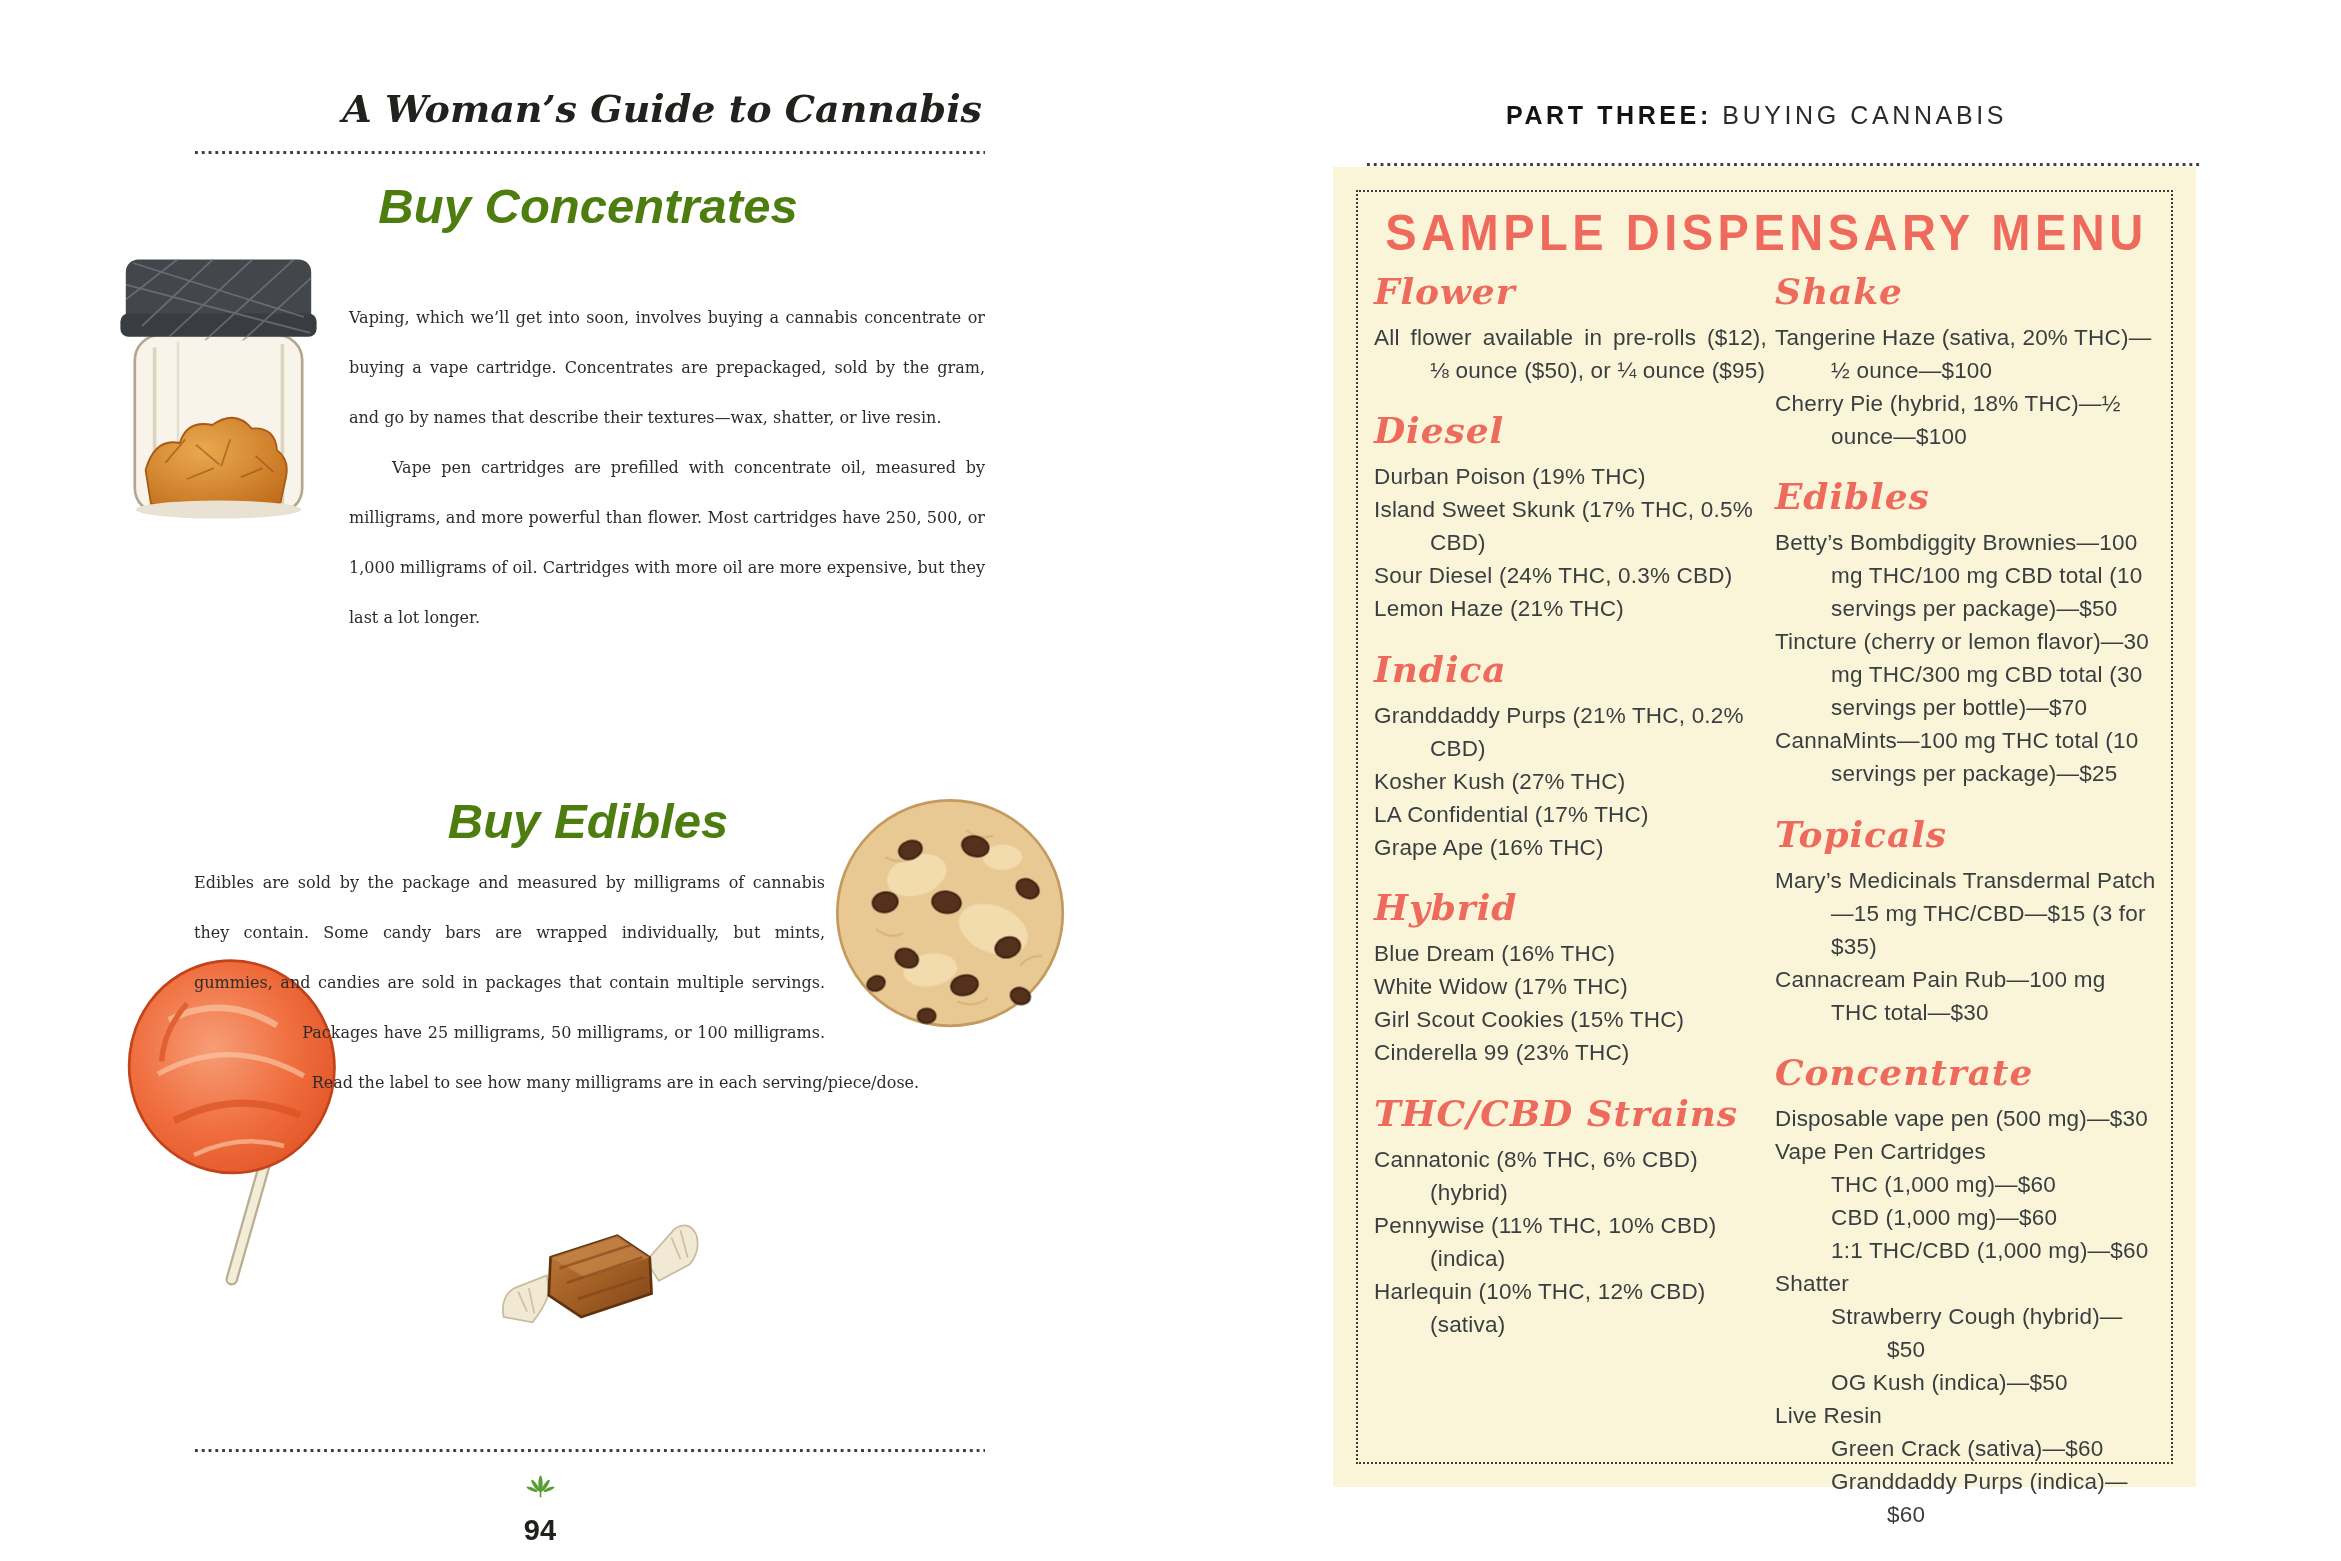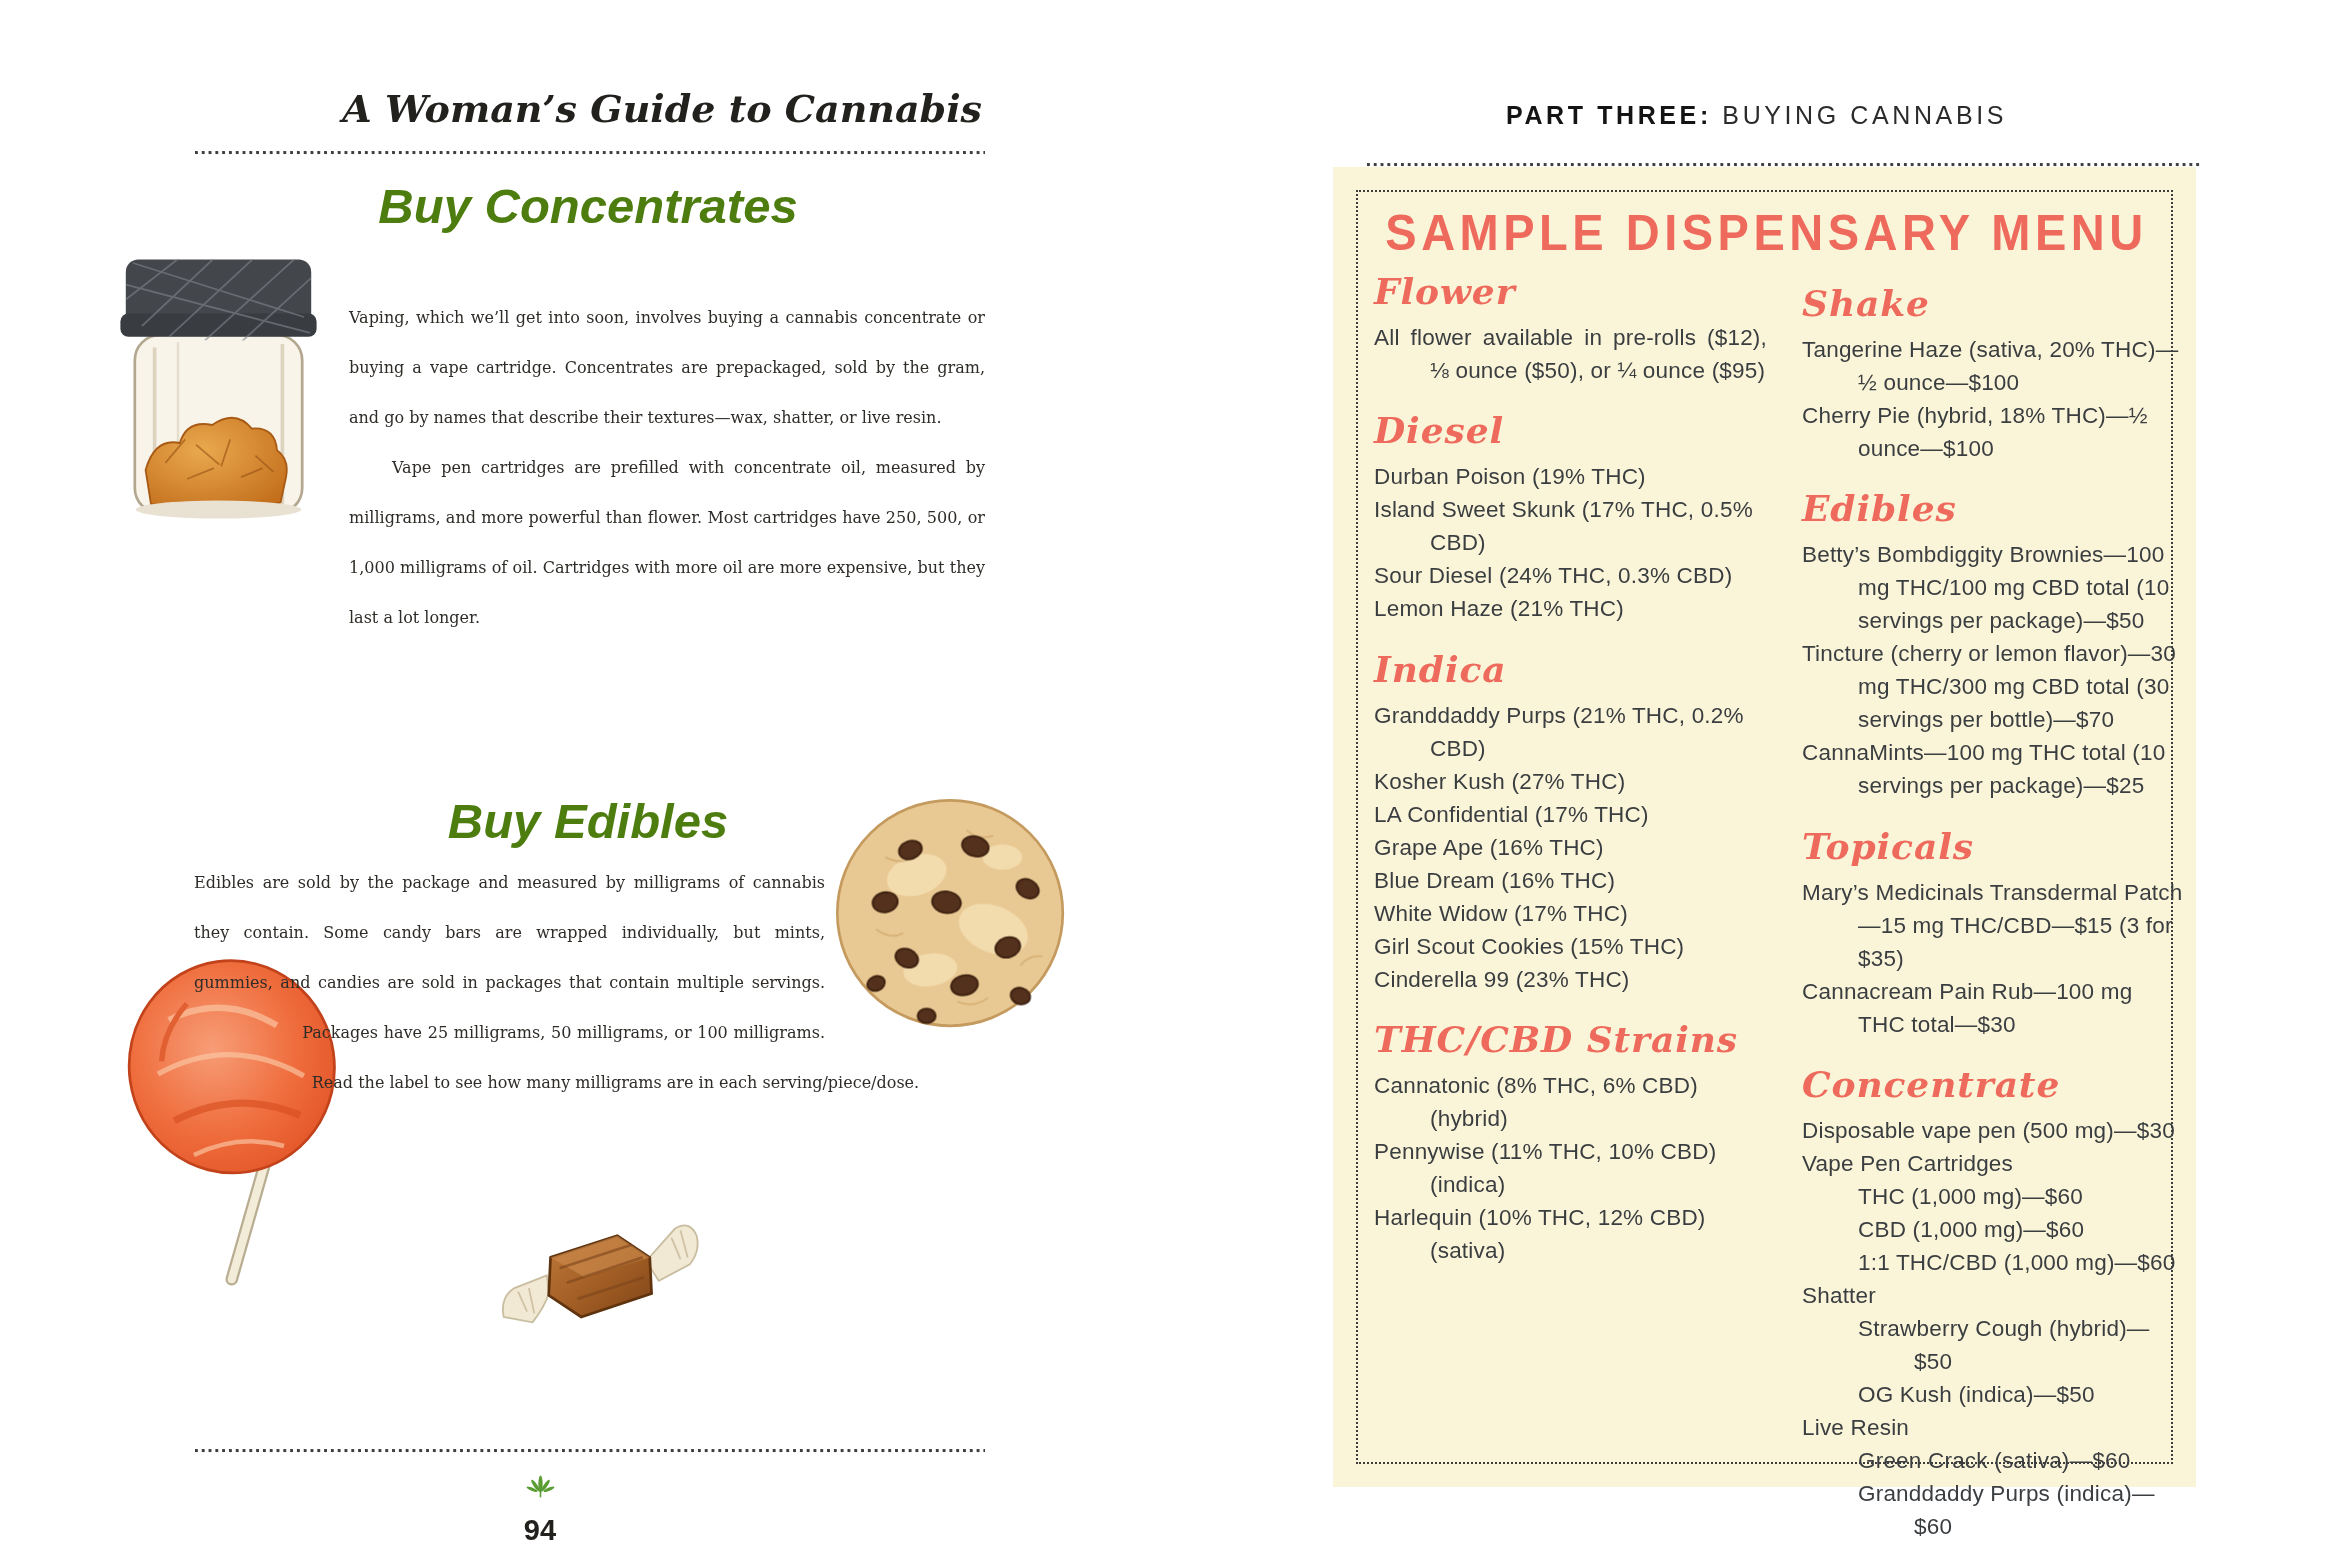"Shake" #menu-col-1 { left: 469px -> 442px; margin-top: 12px -> none }
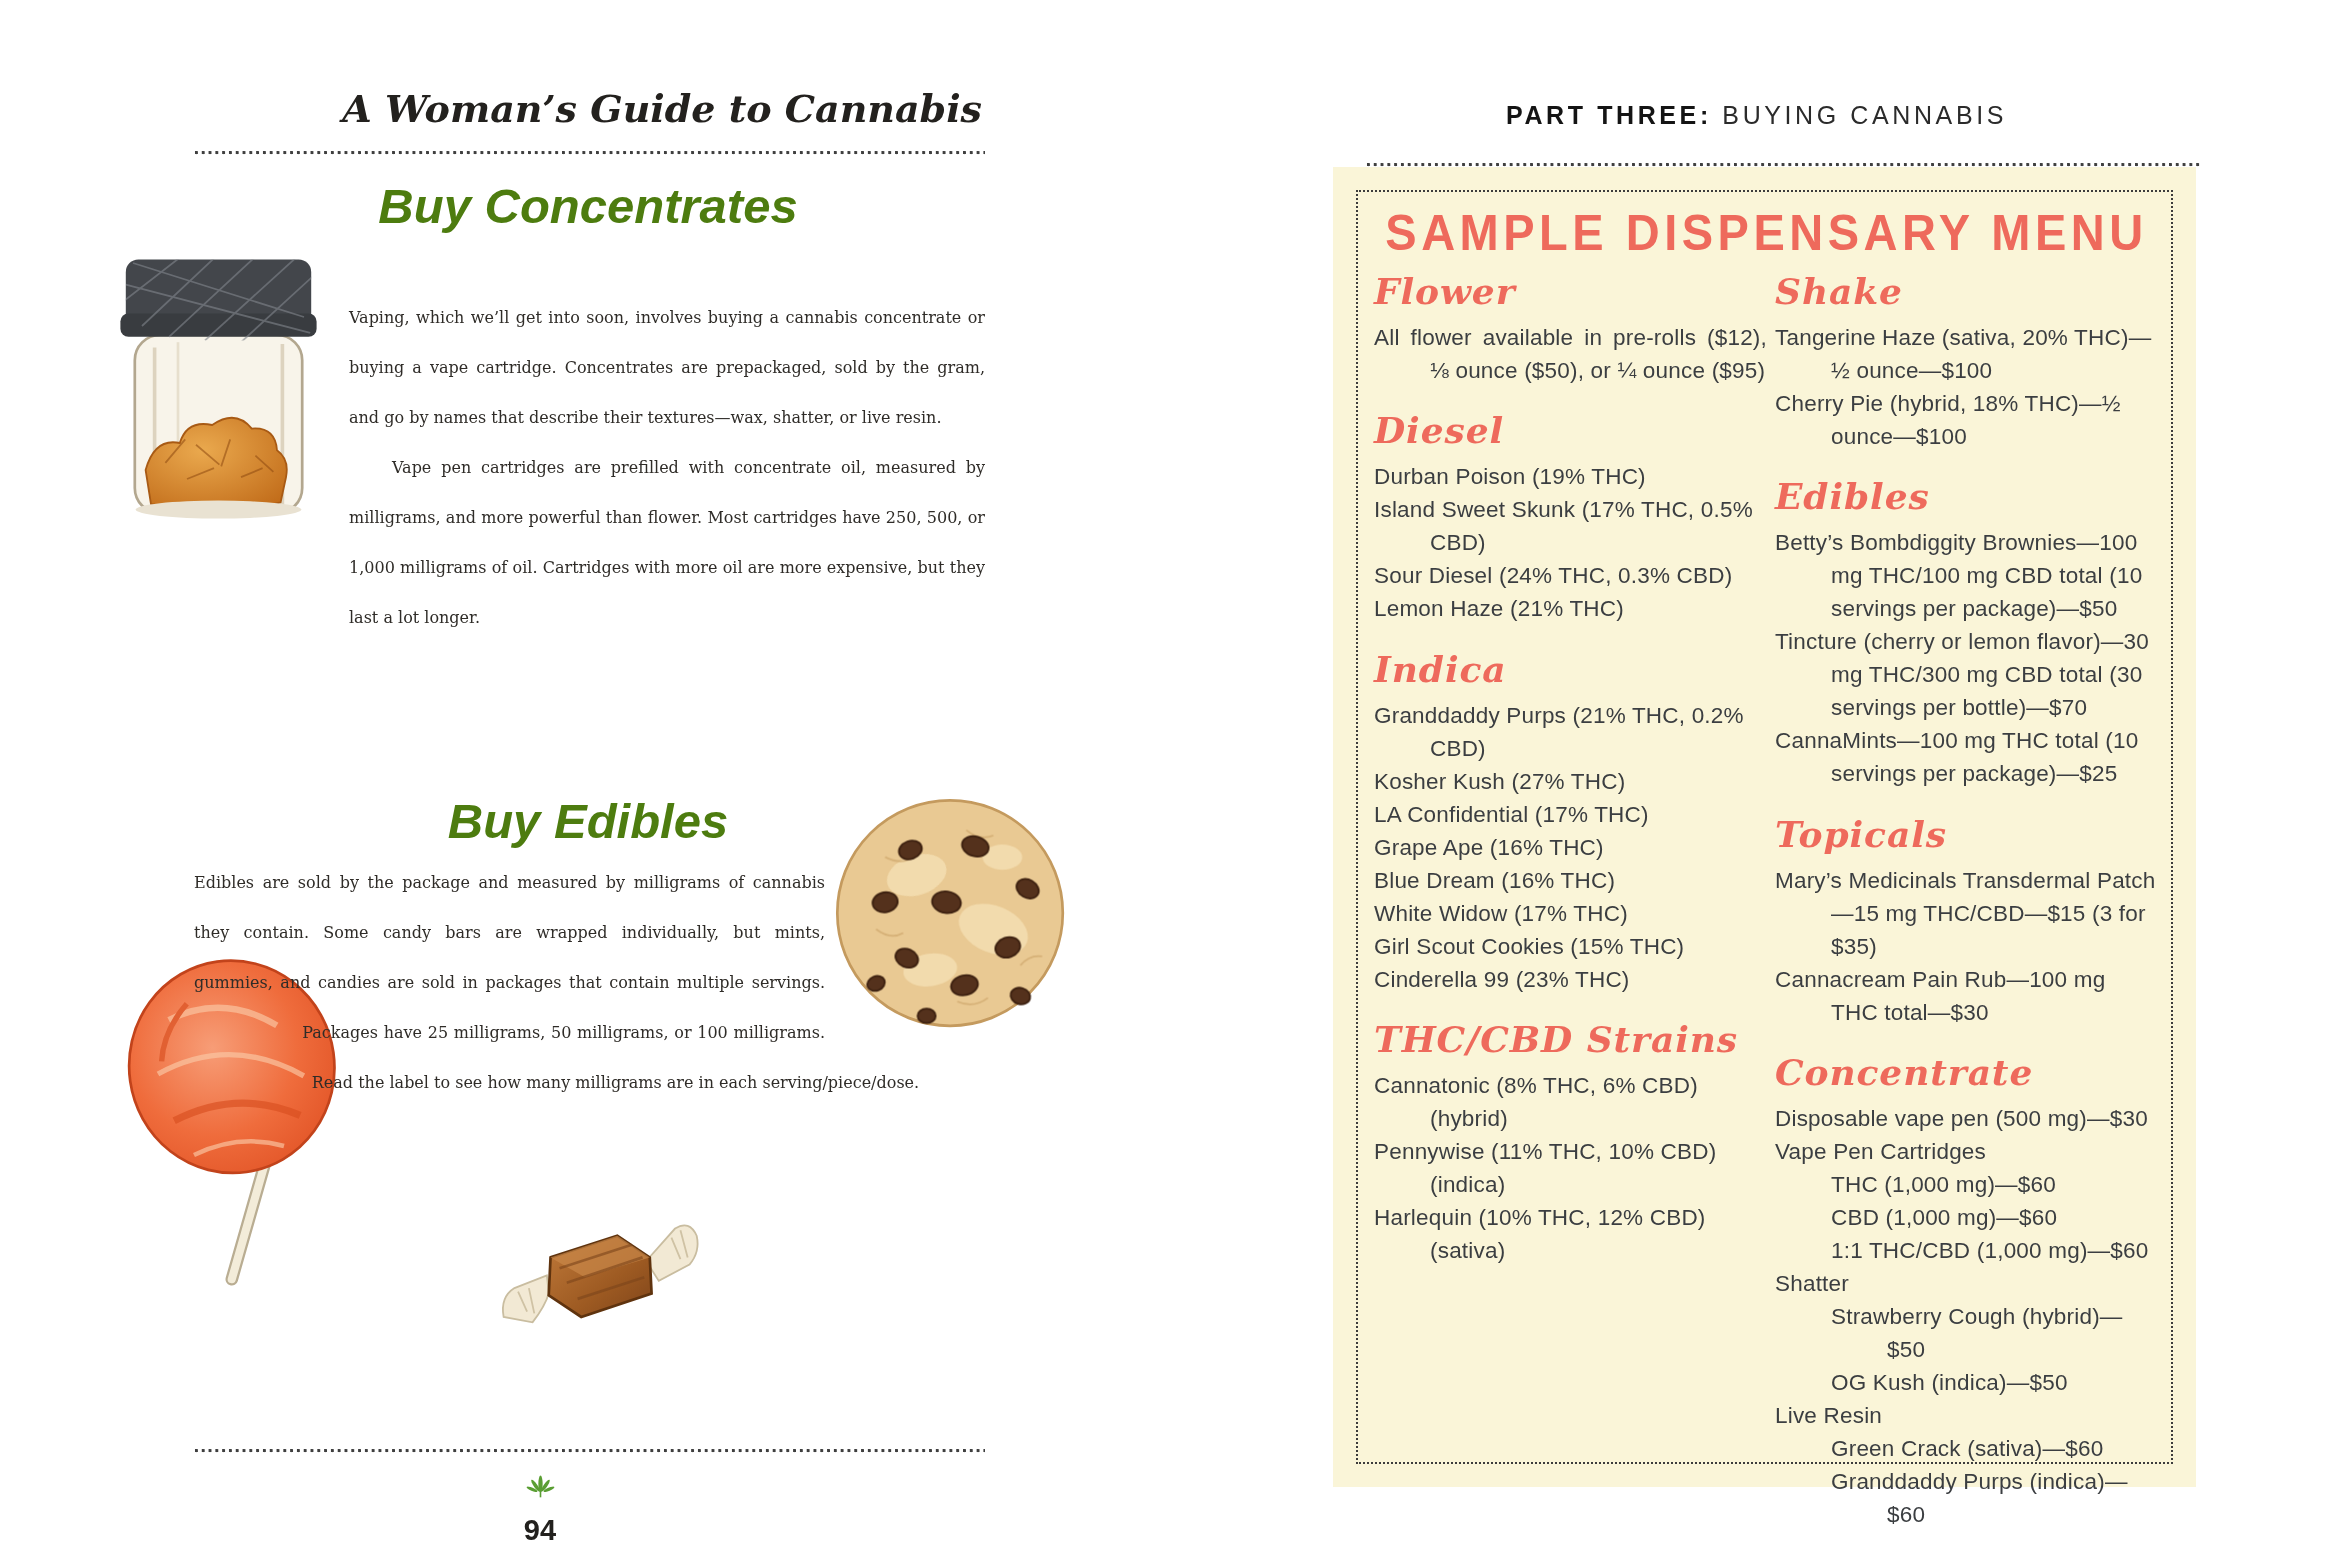"Hybrid" div.menu-heading { html: none -> <div>Hybrid</div> }
